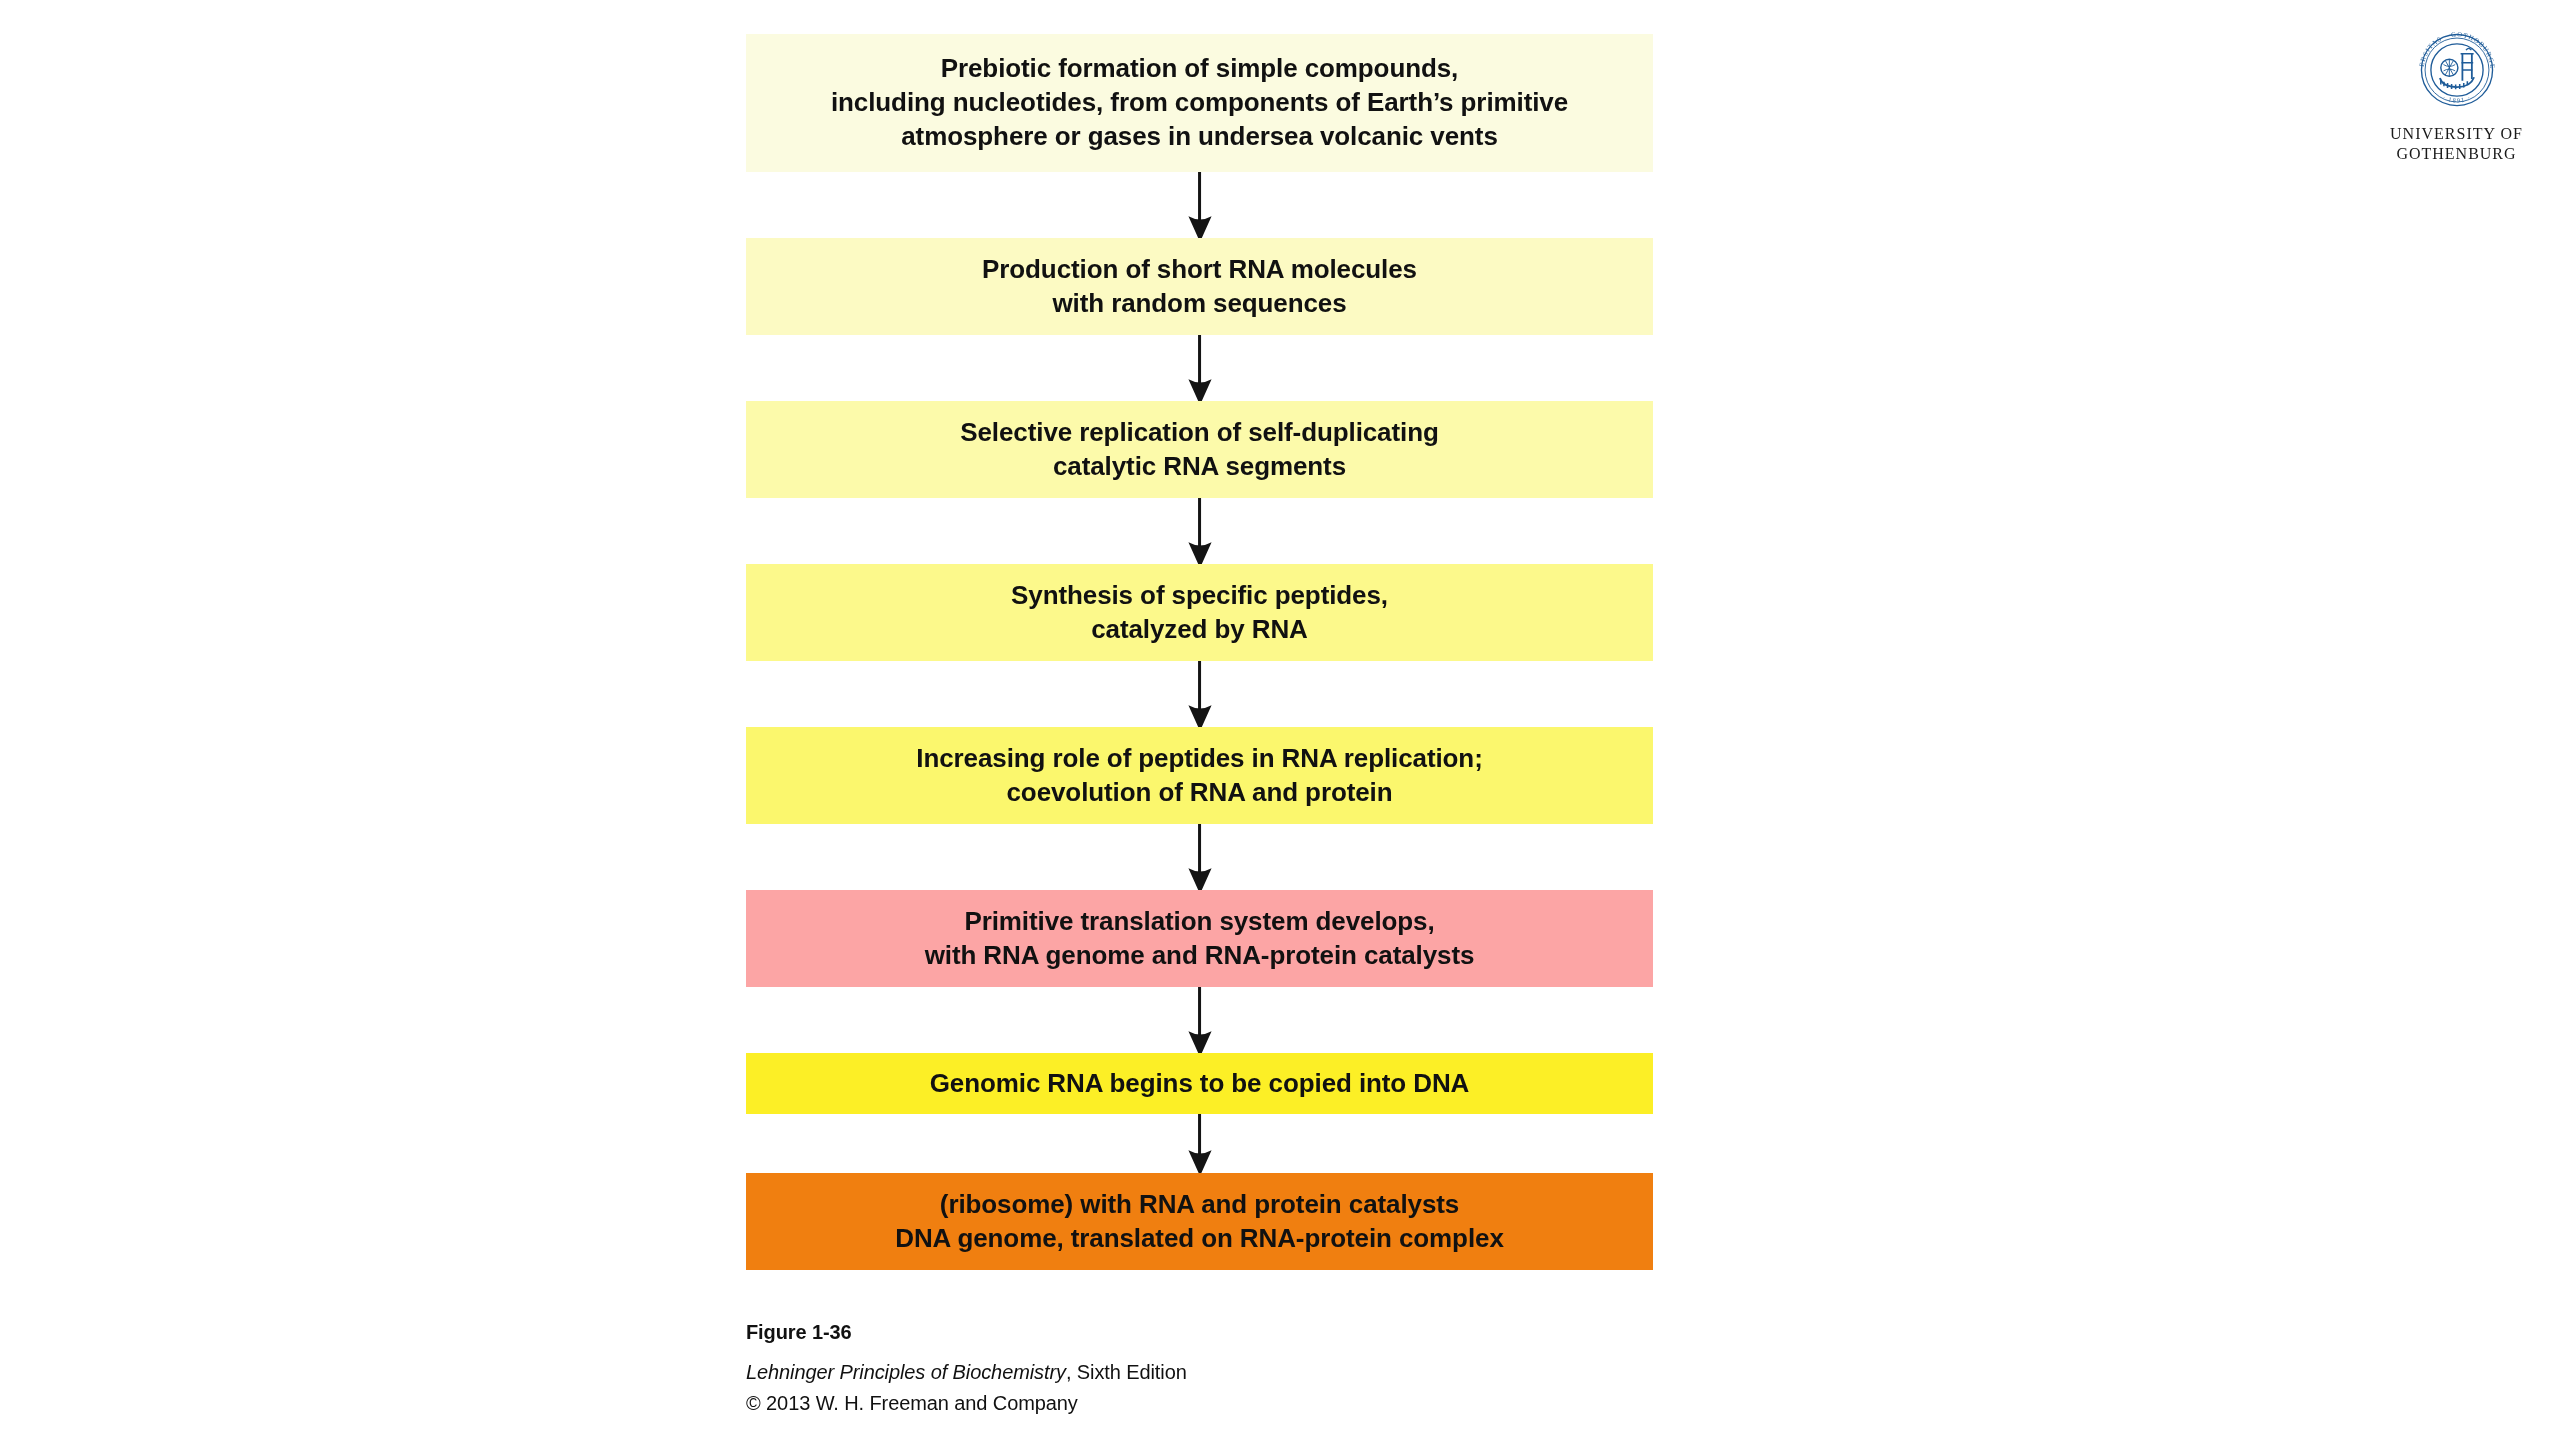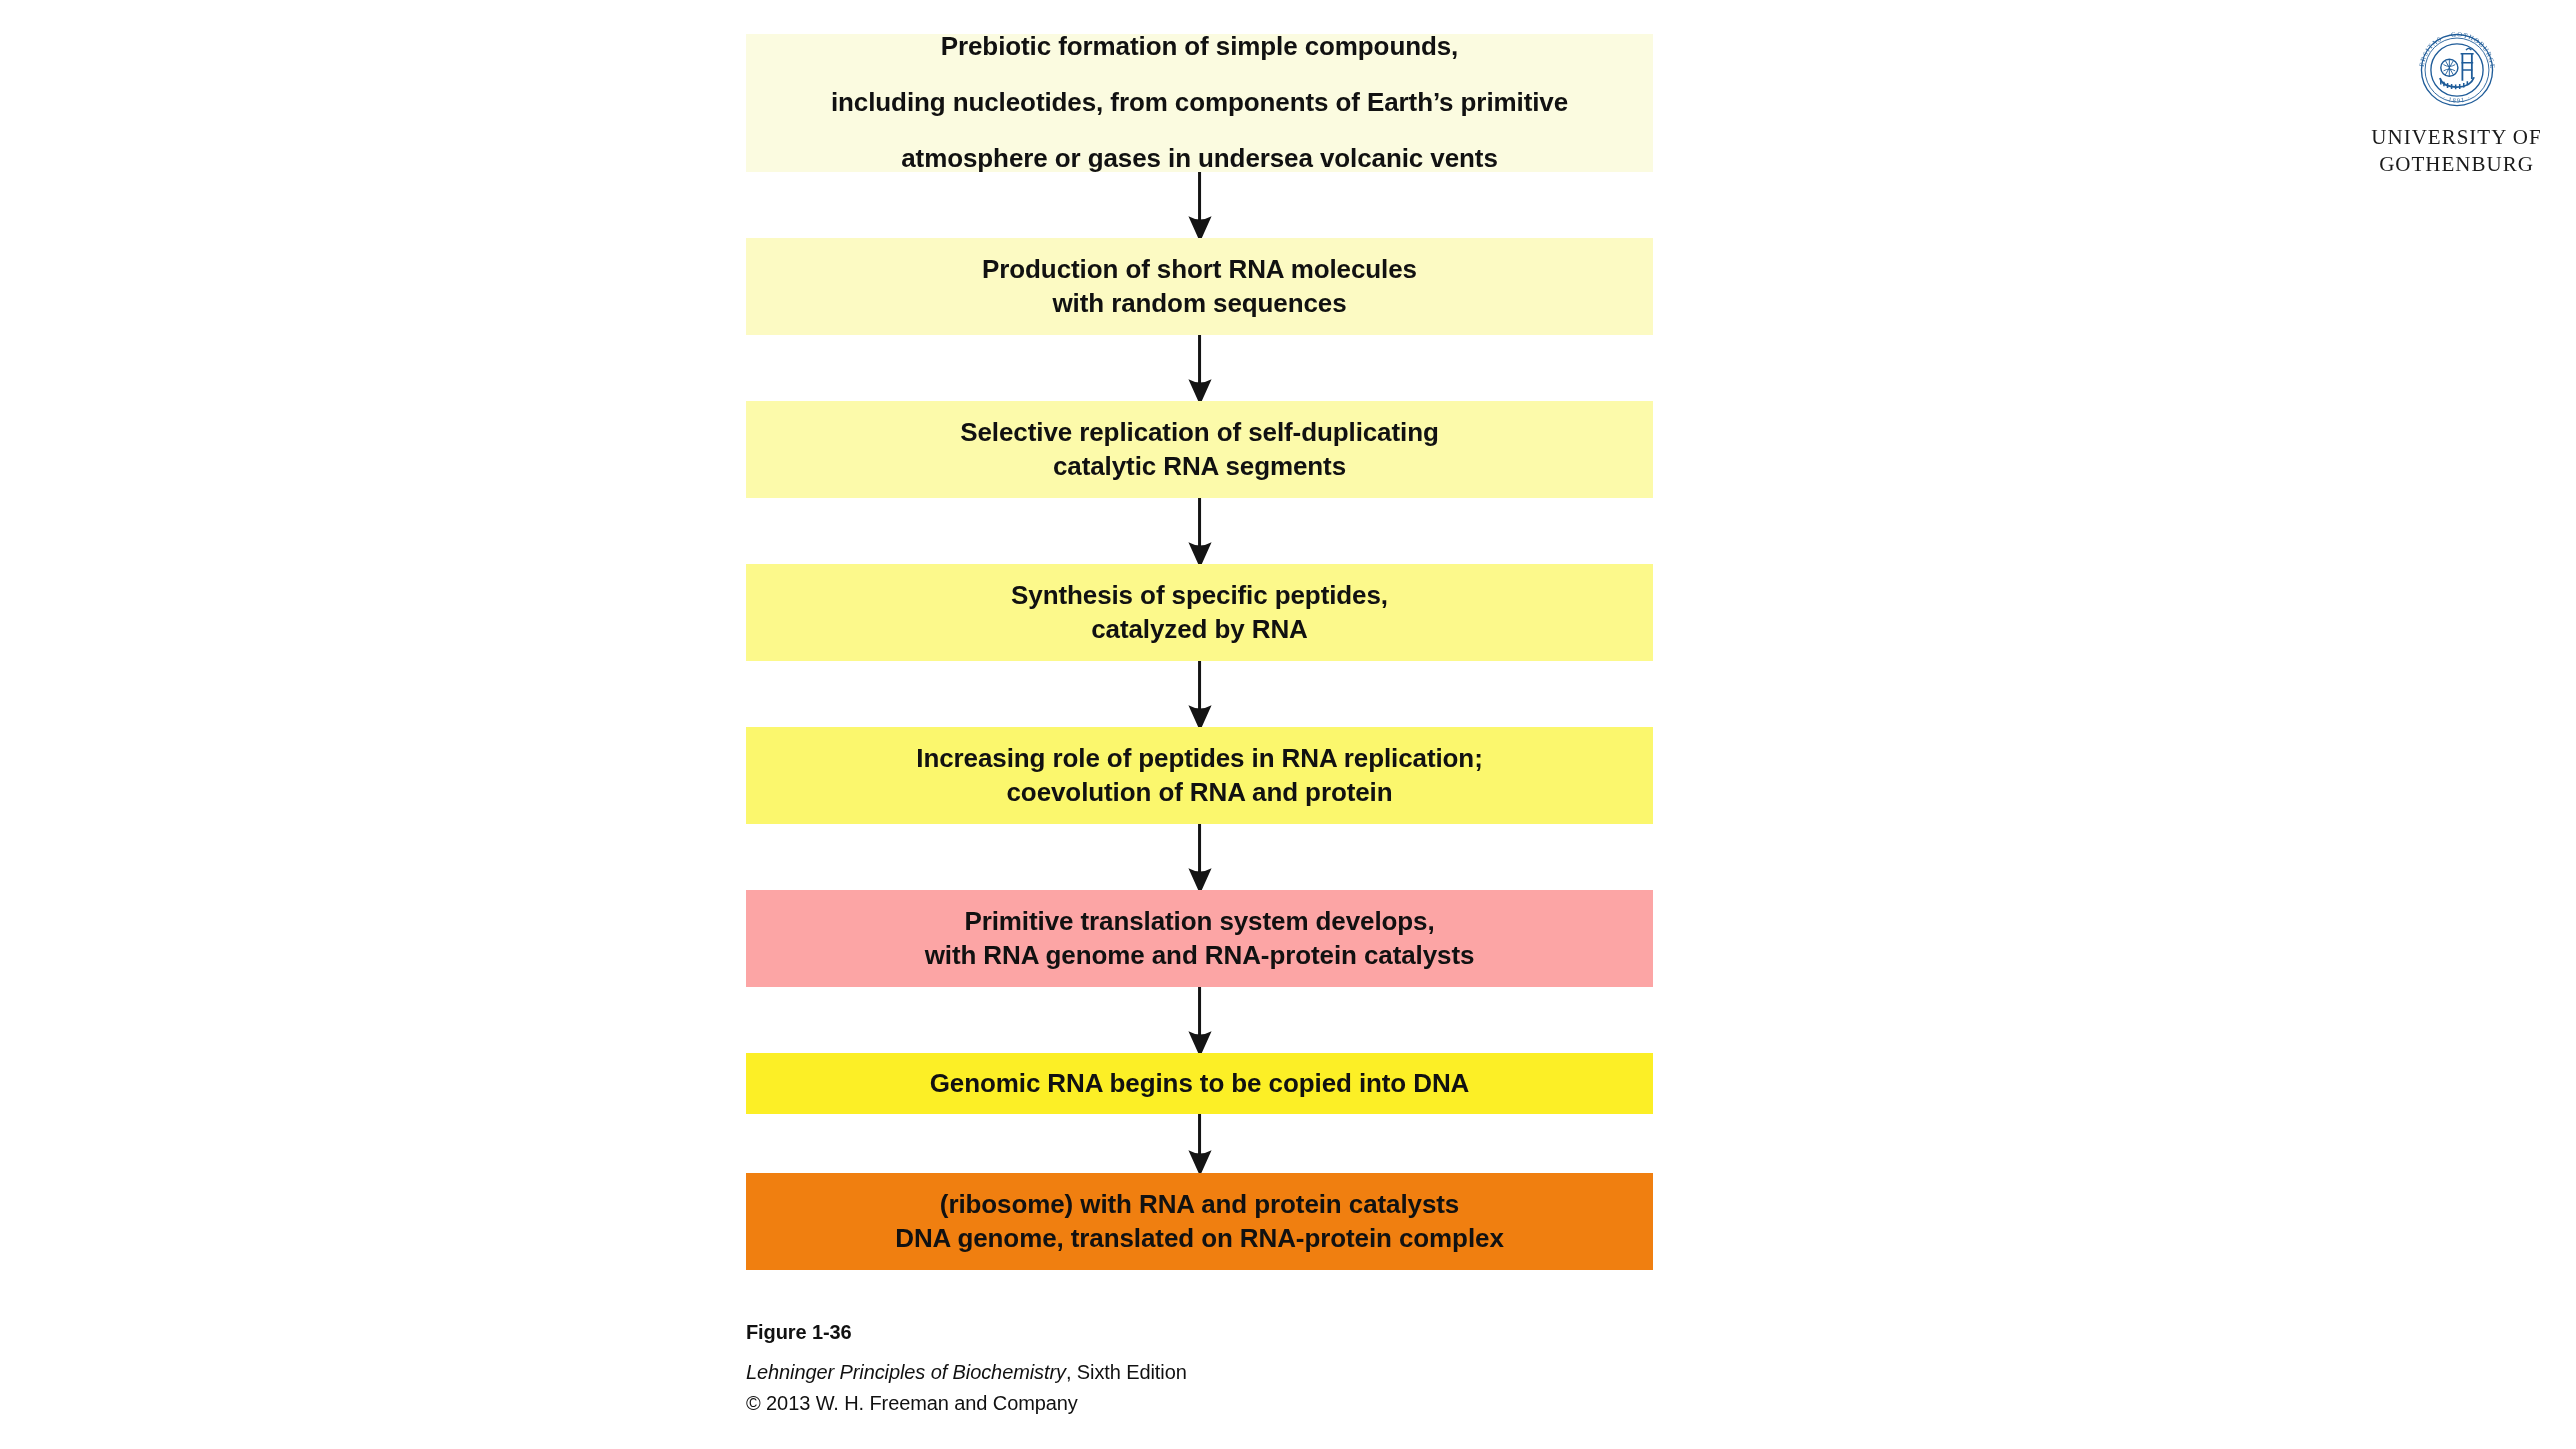"Prebiotic formation of simple compounds," div.flow-box { gap: 22px -> none }
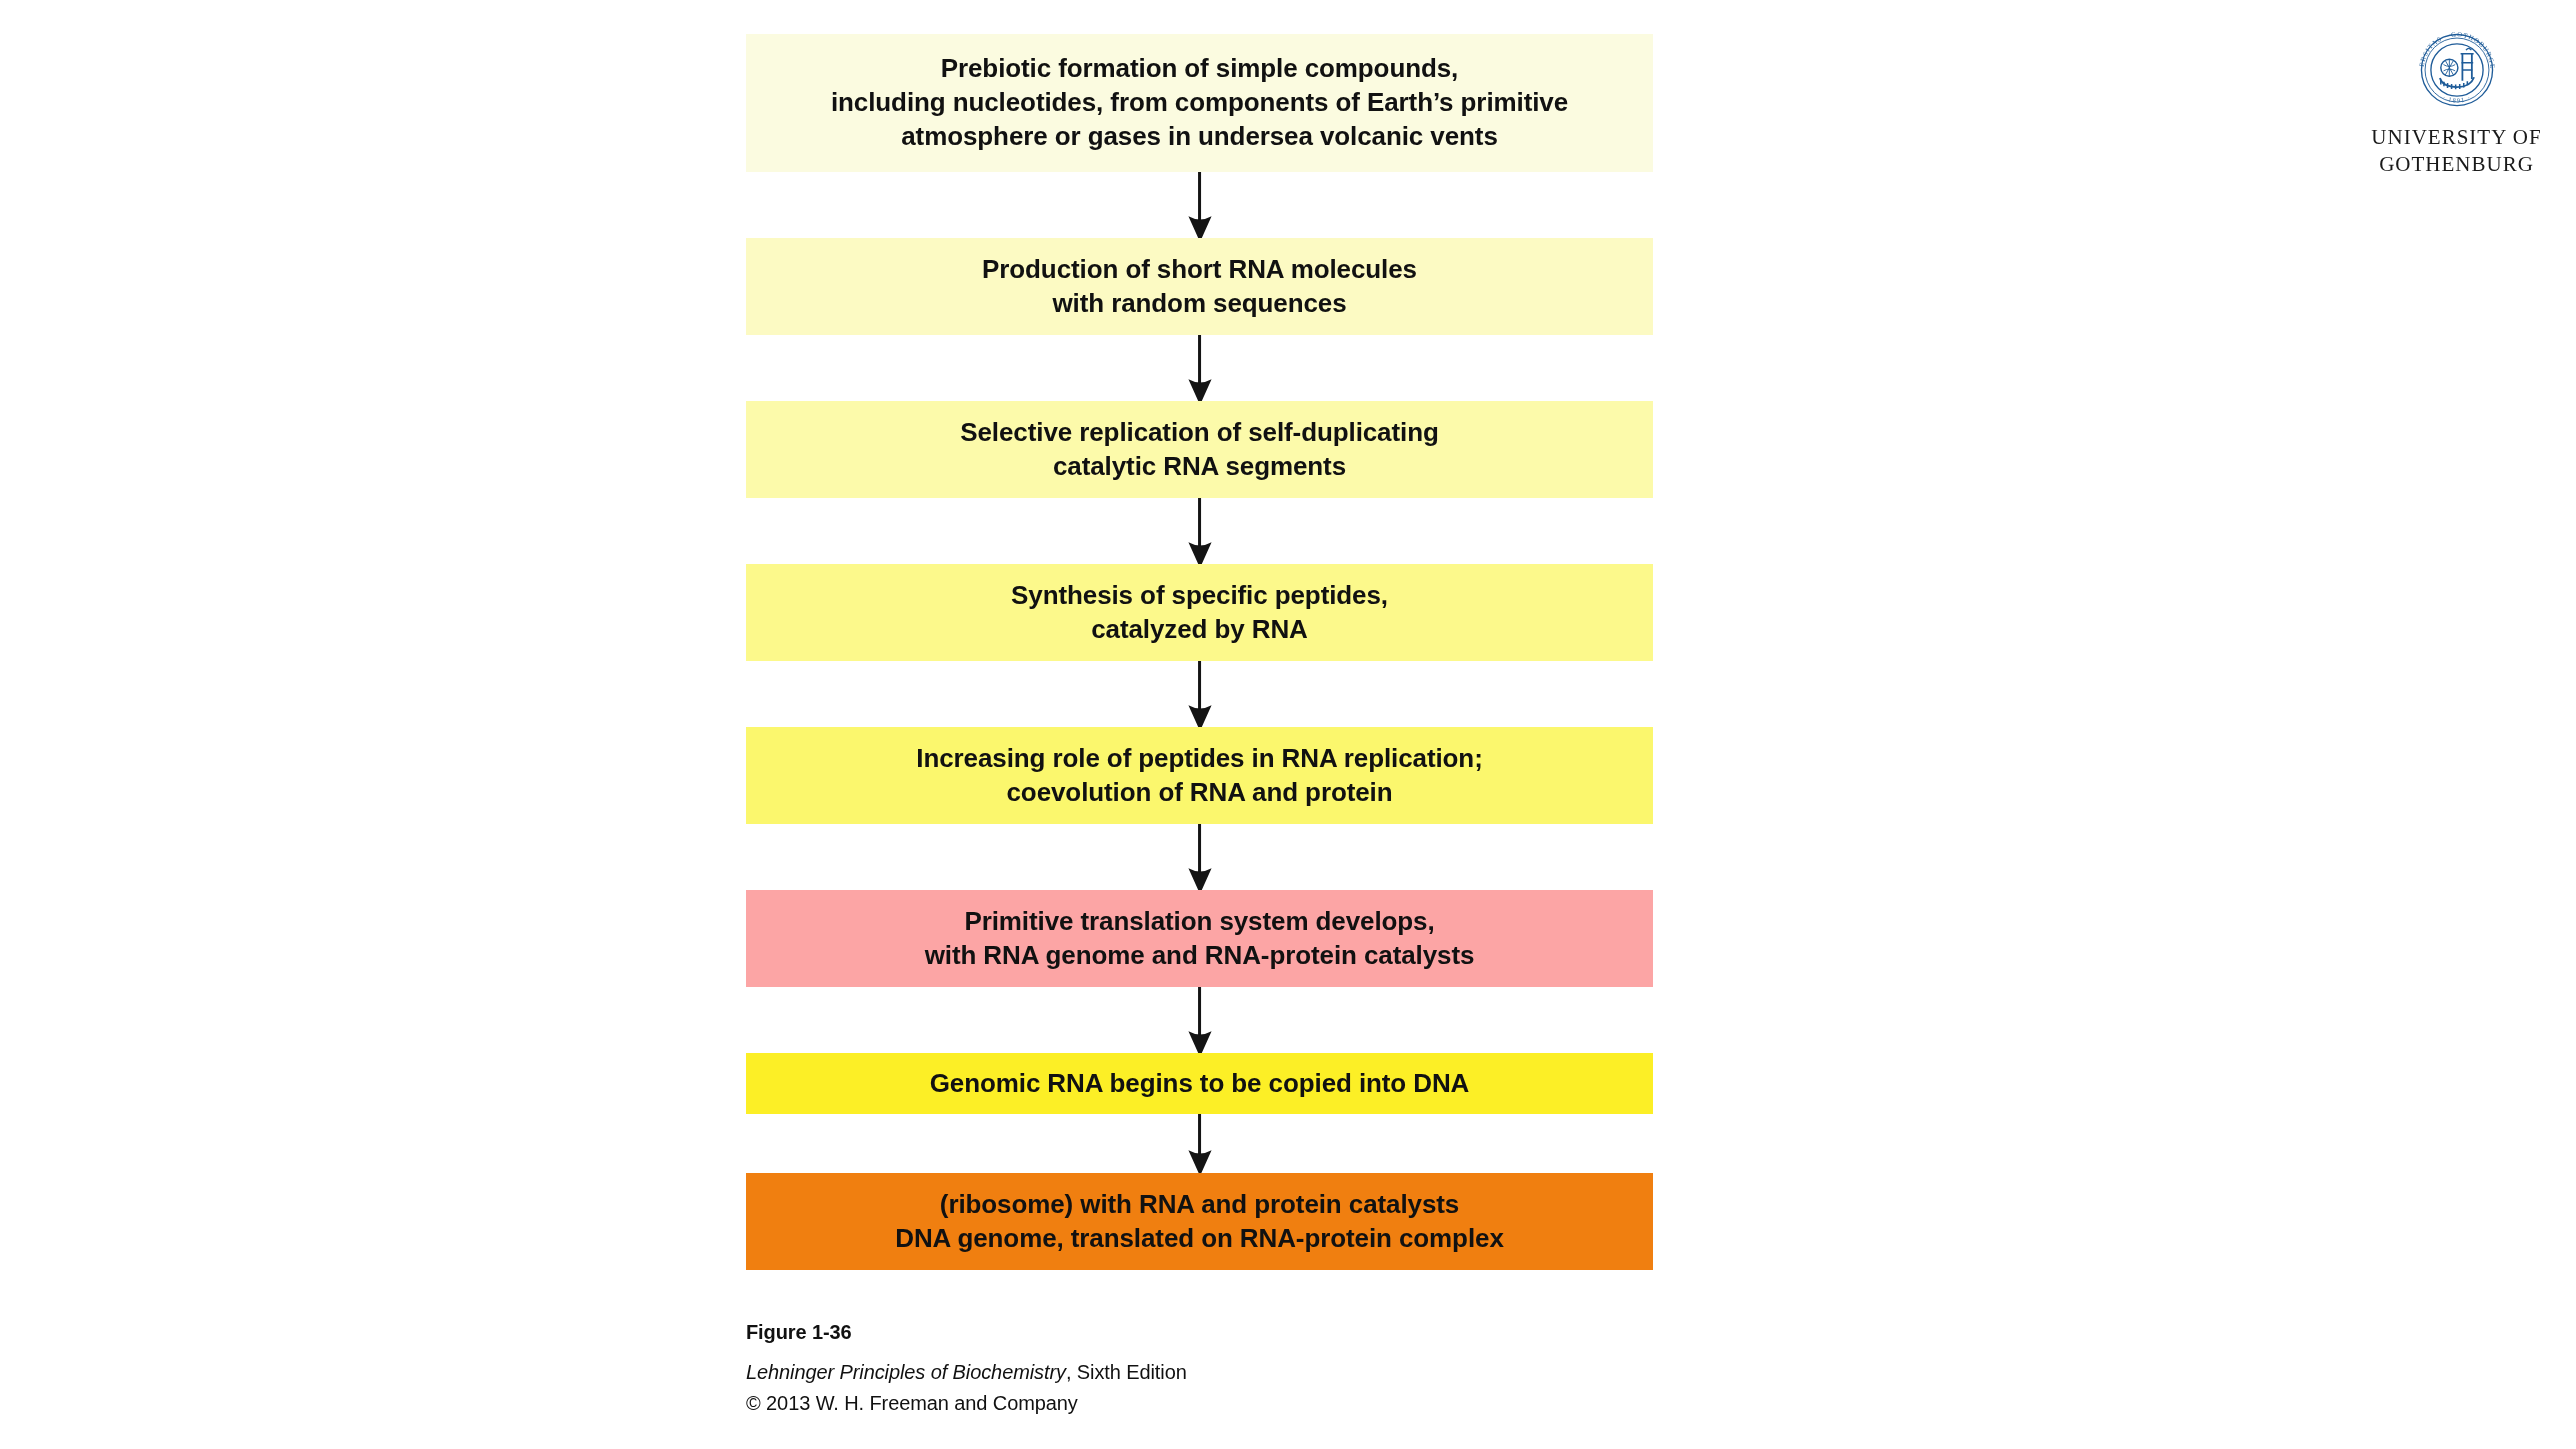"UNIVERSITY OF" #logo .wordmark { font-size: 21px -> 16px }
